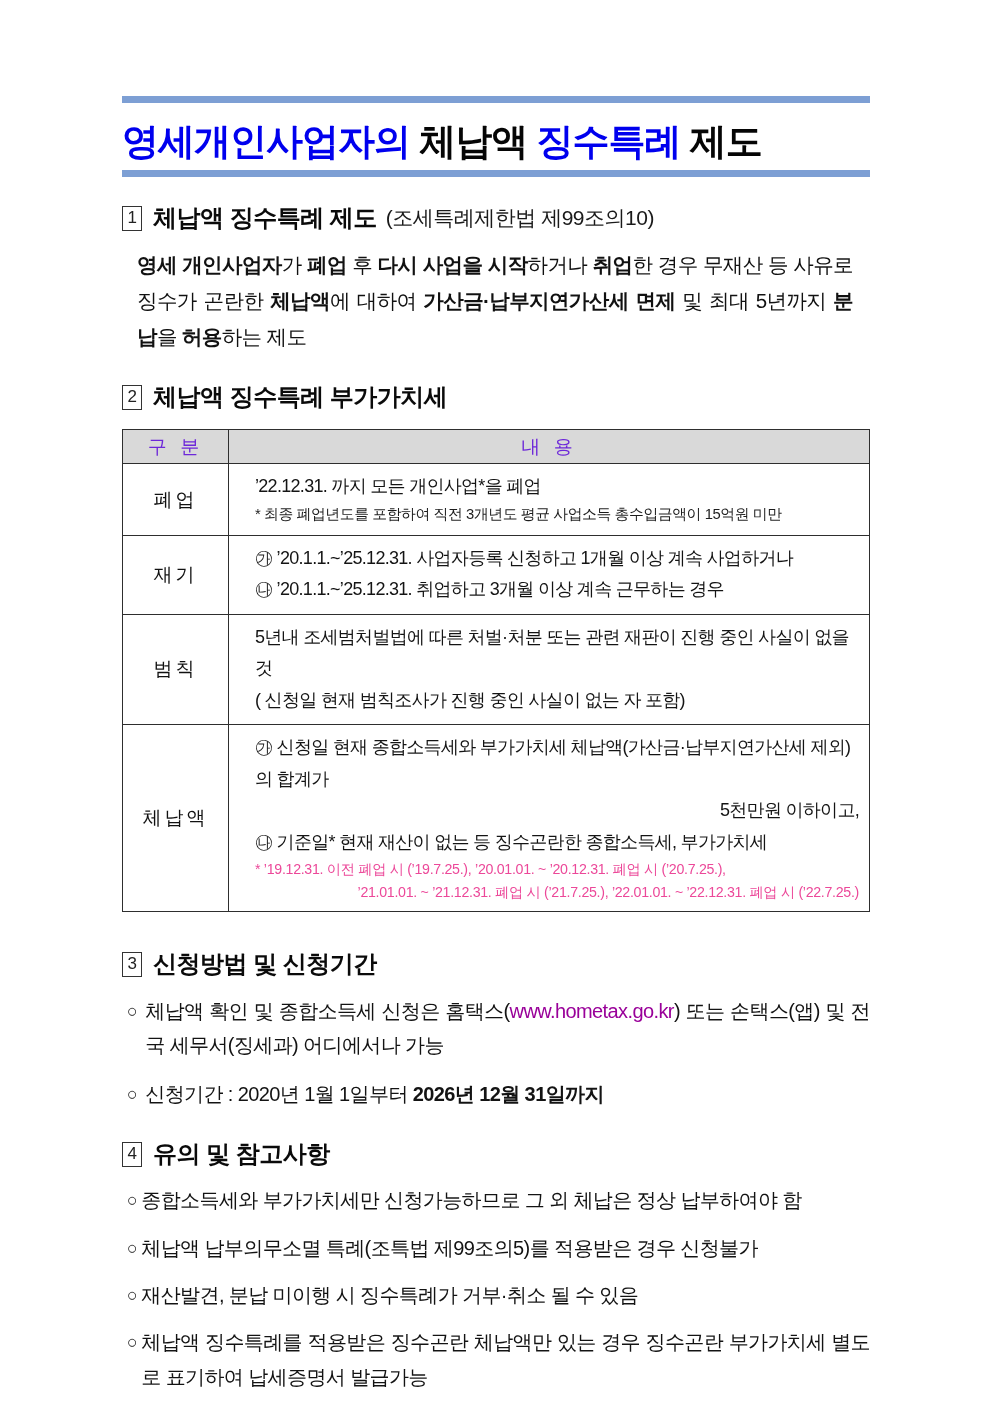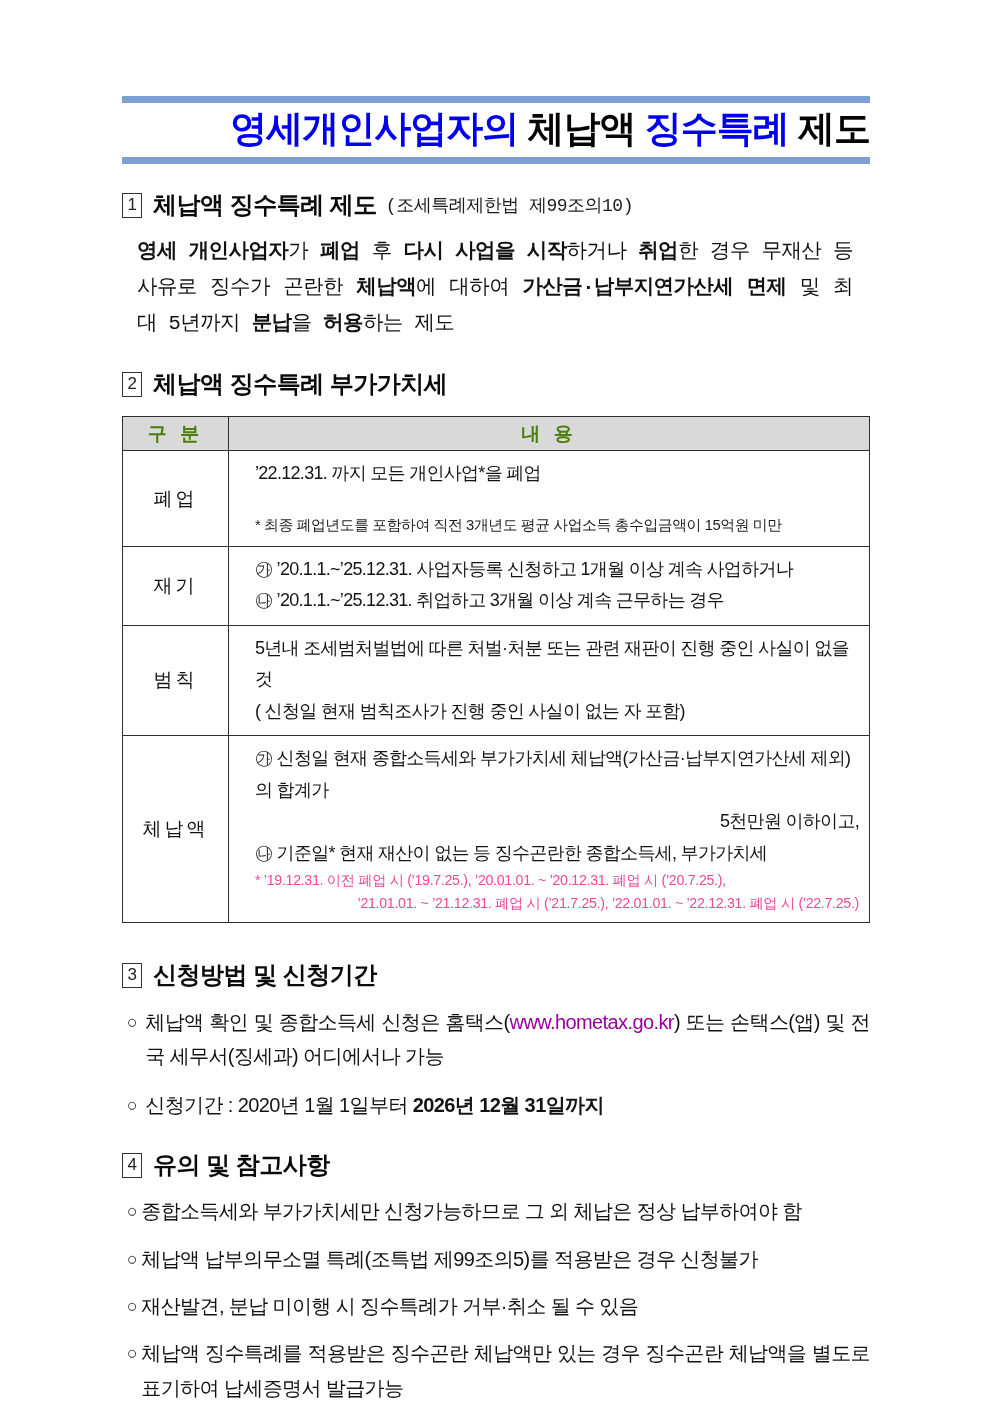"영세개인사업자의 체납액 징수특례 제도" .doc-title { padding: 3px 0 5px 0 -> 16px 0 5px 0; text-align: right -> left }
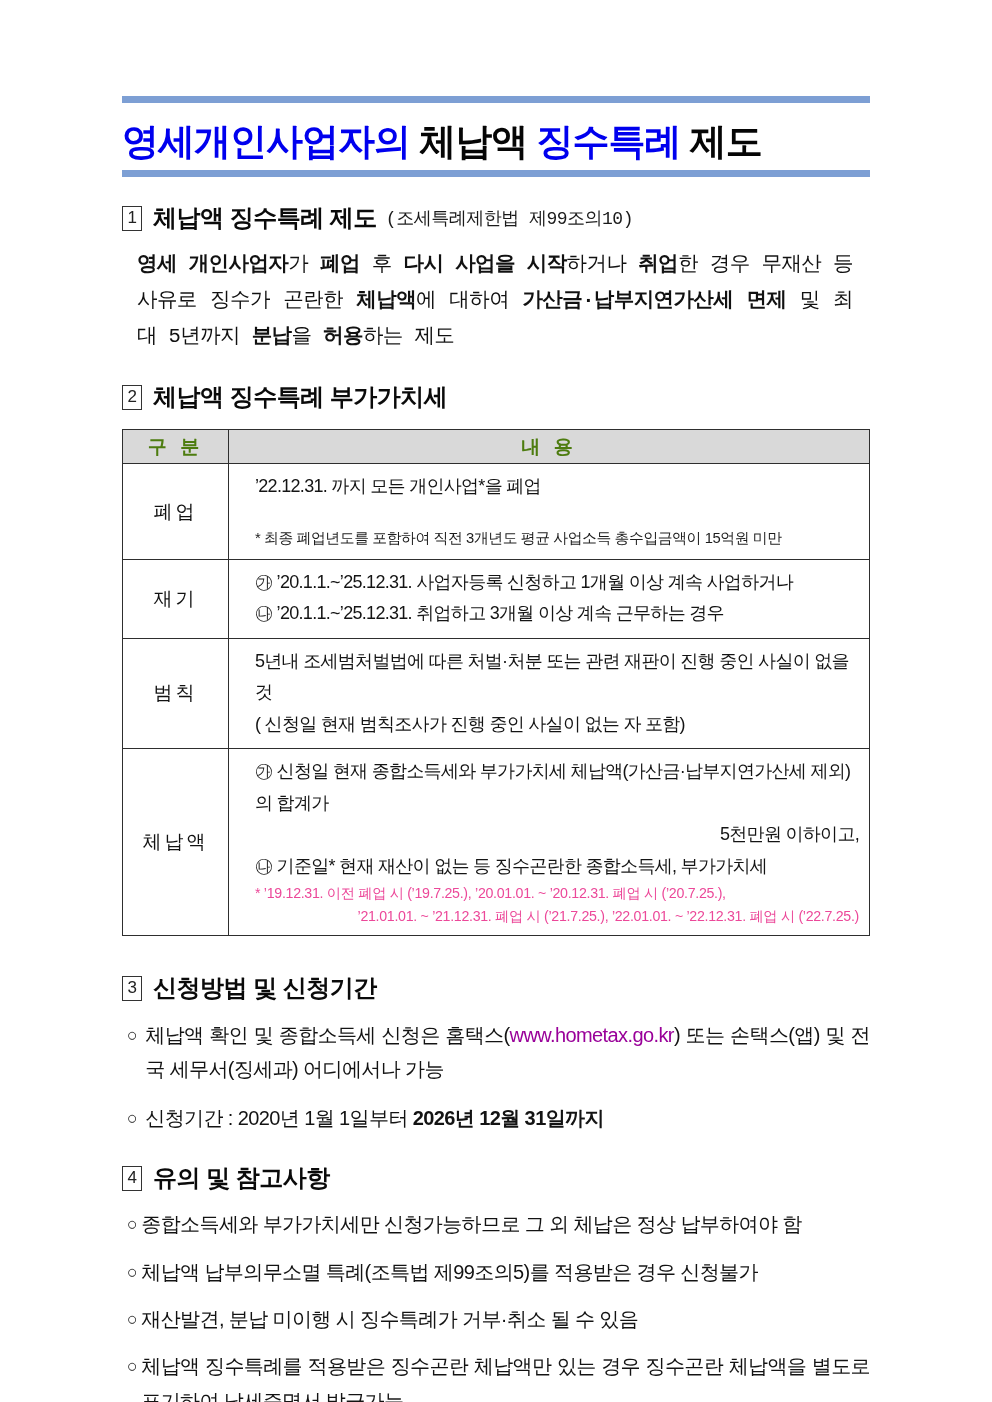"(조세특례제한법 제99조의10)" .sec-suffix { font-family: Liberation Mono, monospace -> none; font-size: 18px -> 21px }
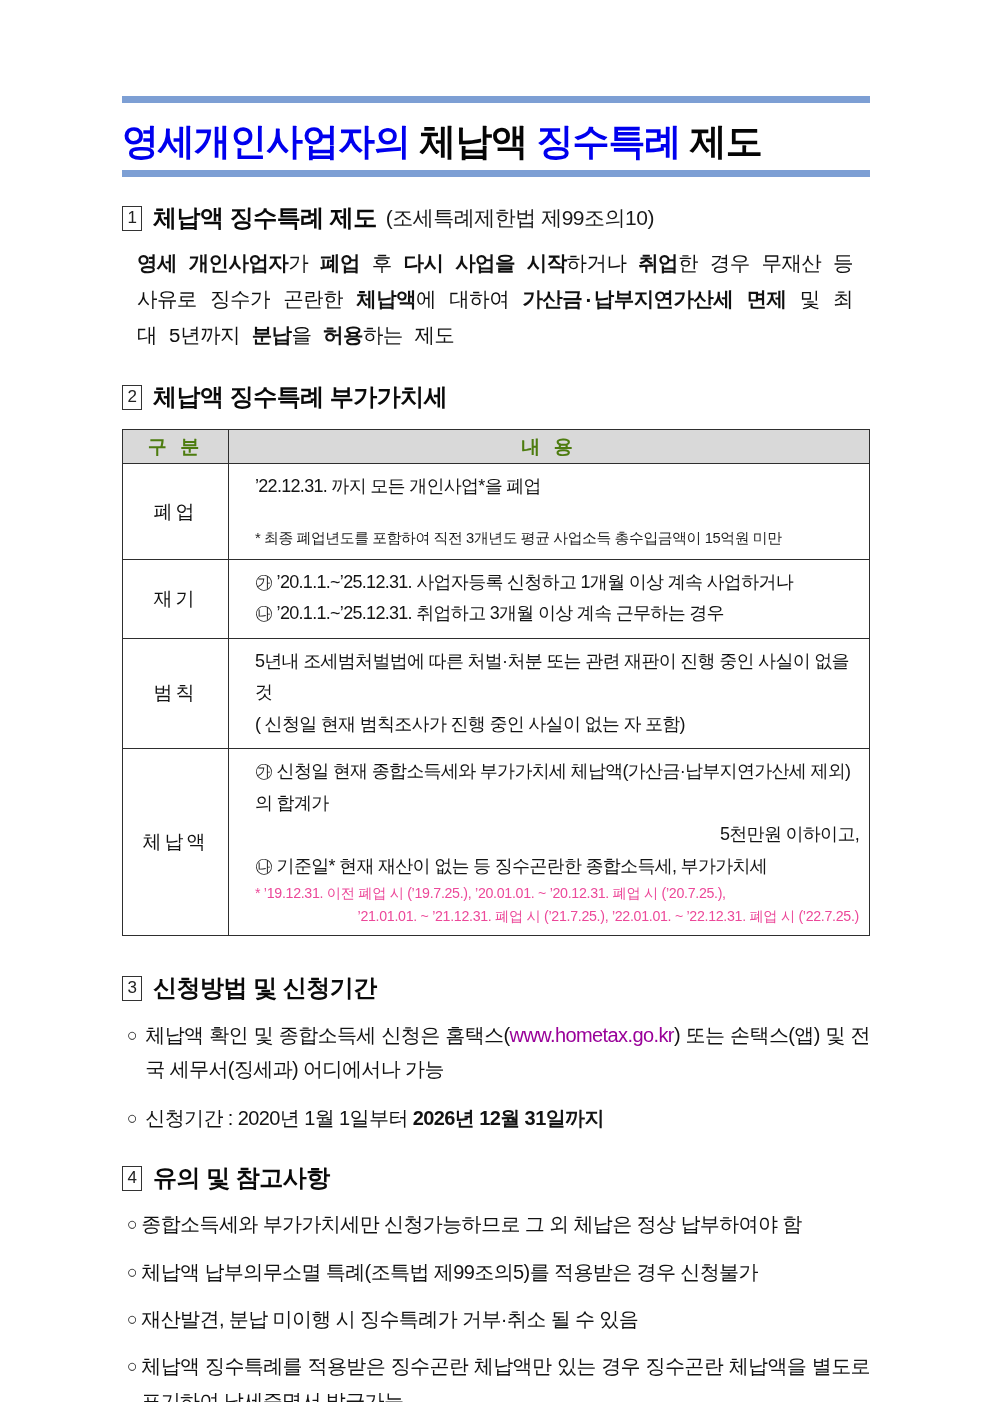"영세 개인사업자가 폐업 후 다시" .intro { font-family: Liberation Mono, monospace -> none }
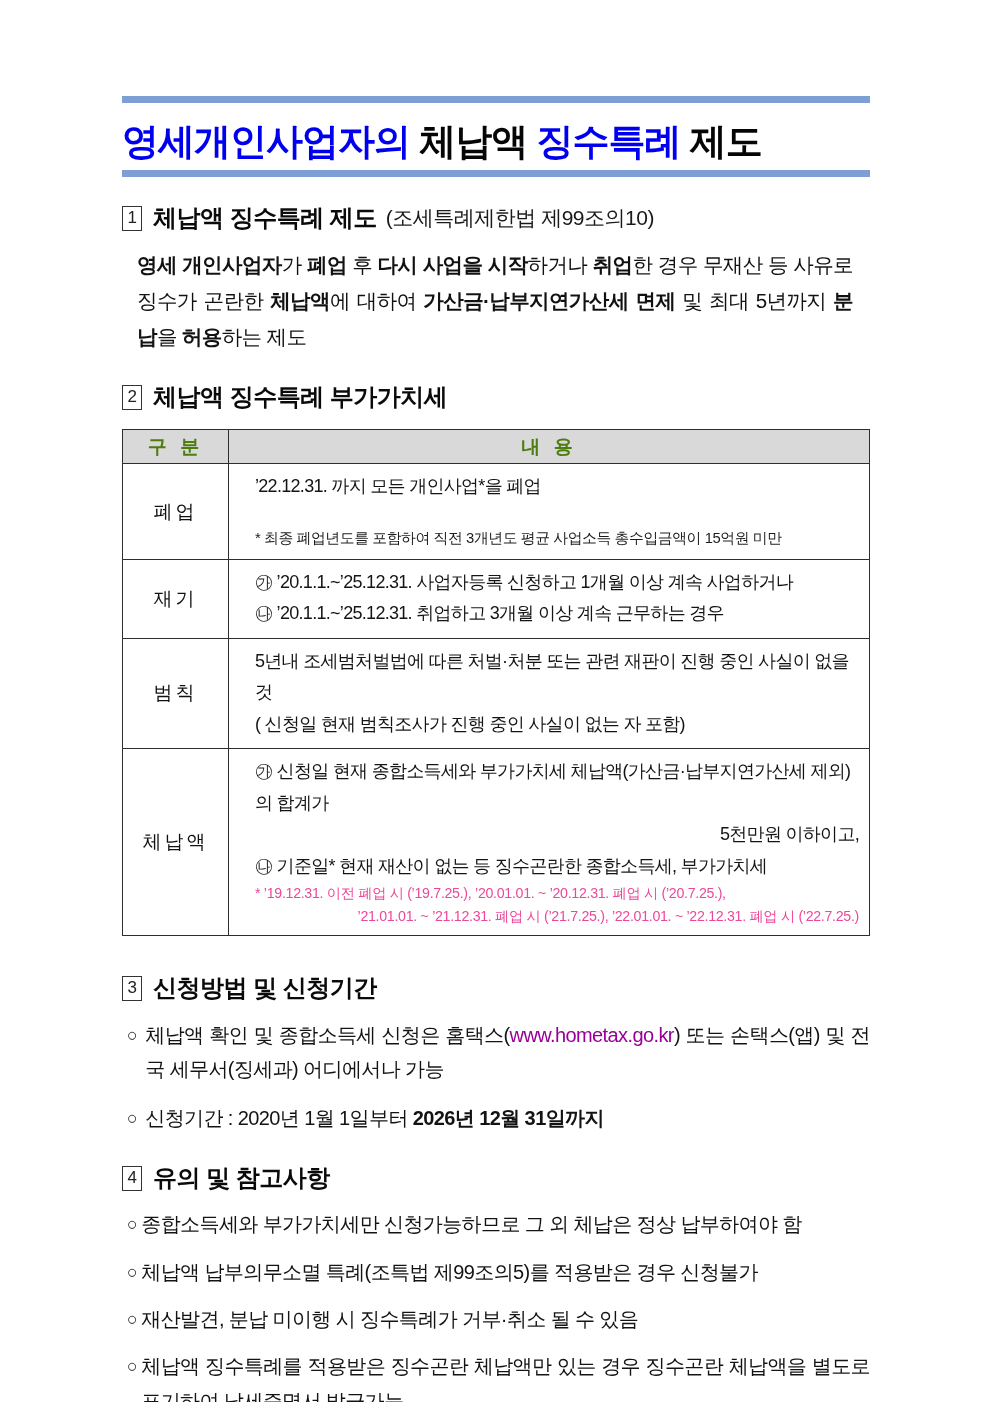"구 분" .req-table th { color: #4d7c0f -> #6d28d9; font-weight: bold -> normal }
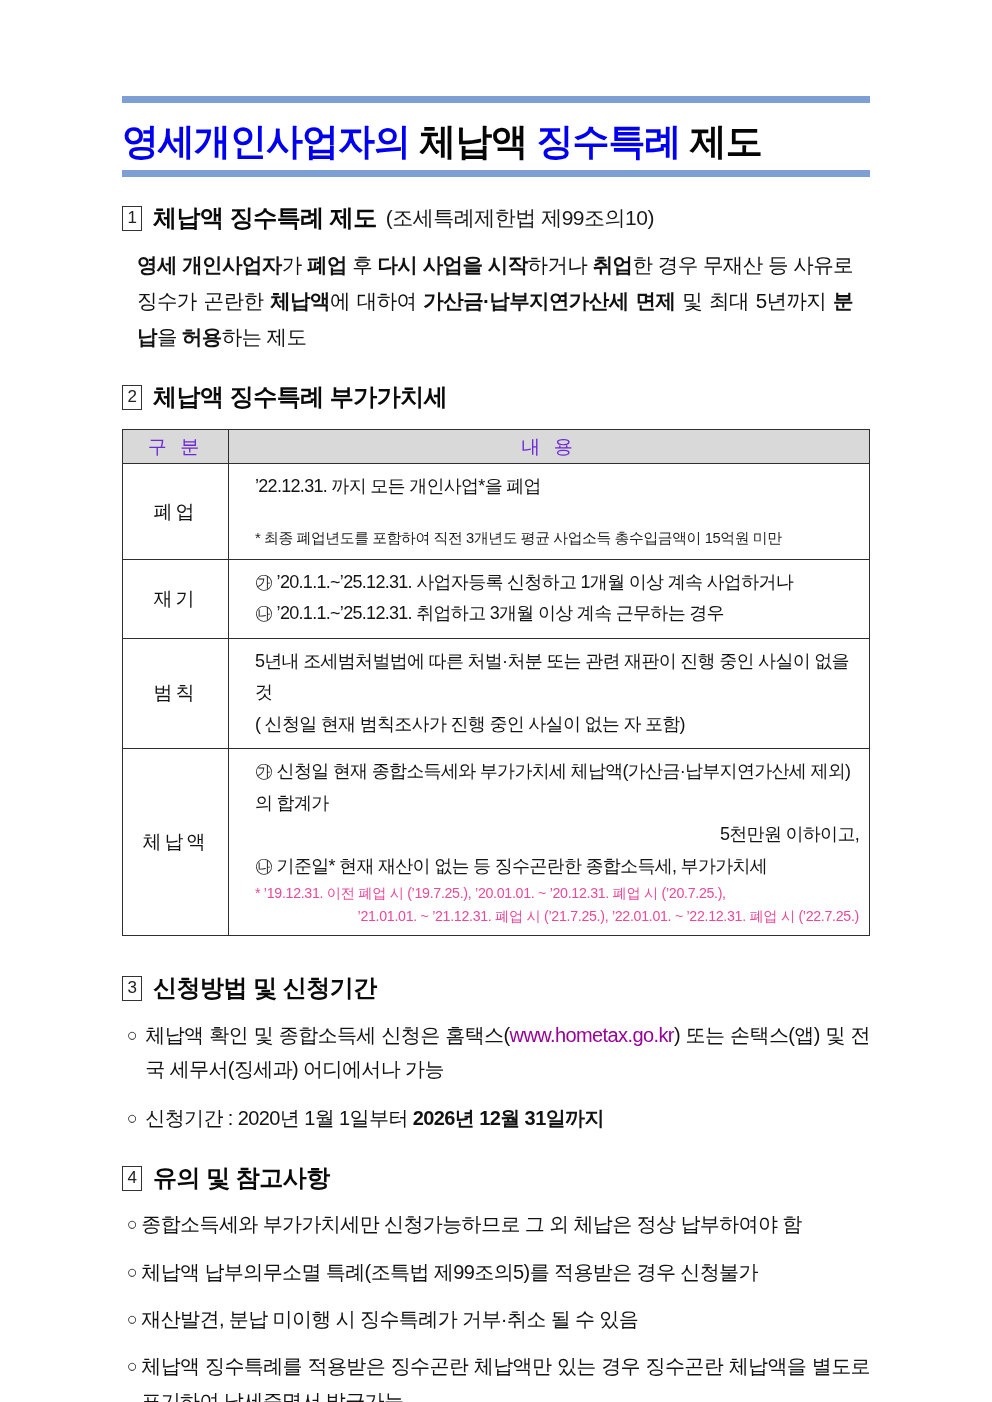"* 최종 폐업년도를 포함하여 직전" .tline.small { margin-top: 24px -> none }
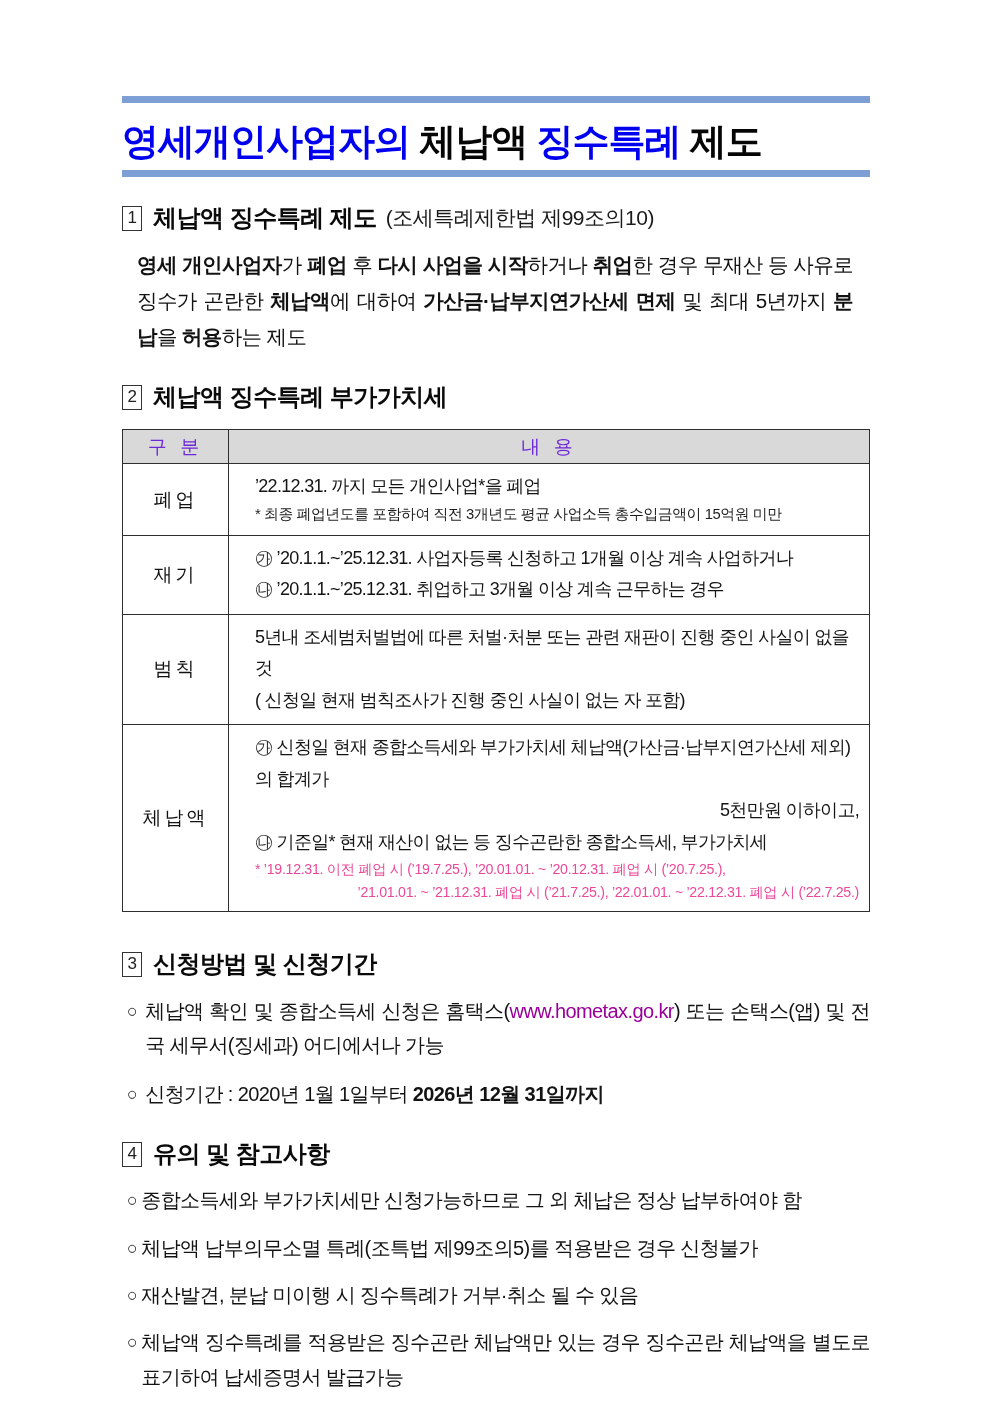"체납액 징수특례를 적용받은 징수곤란 체납액만" span.btext { text: 체납액을 -> 부가가치세 }
